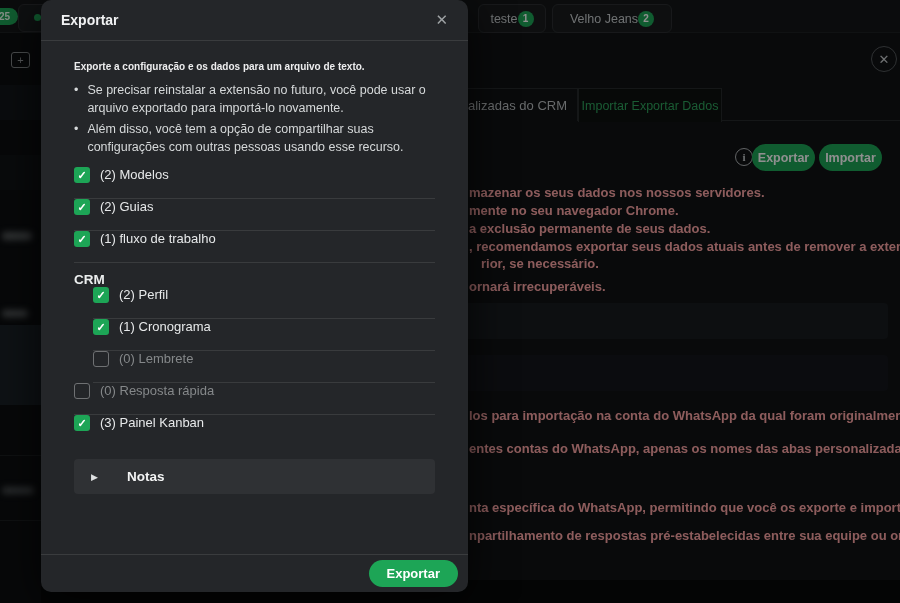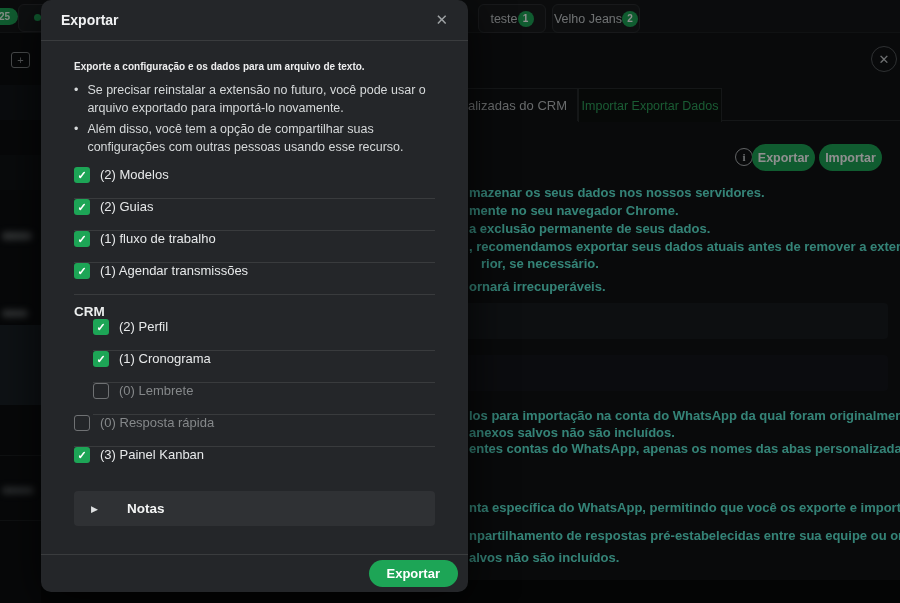"Velho Jeans" .tab-velho { width: 88px -> 120px }
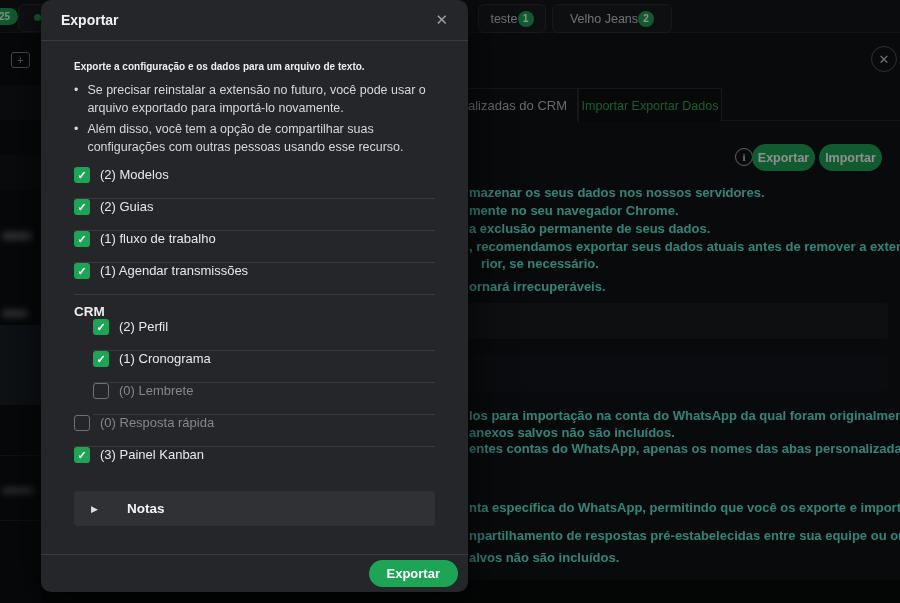"mazenar os seus dados nos" .bgline { color: #5eead4 -> #fca5a5 }
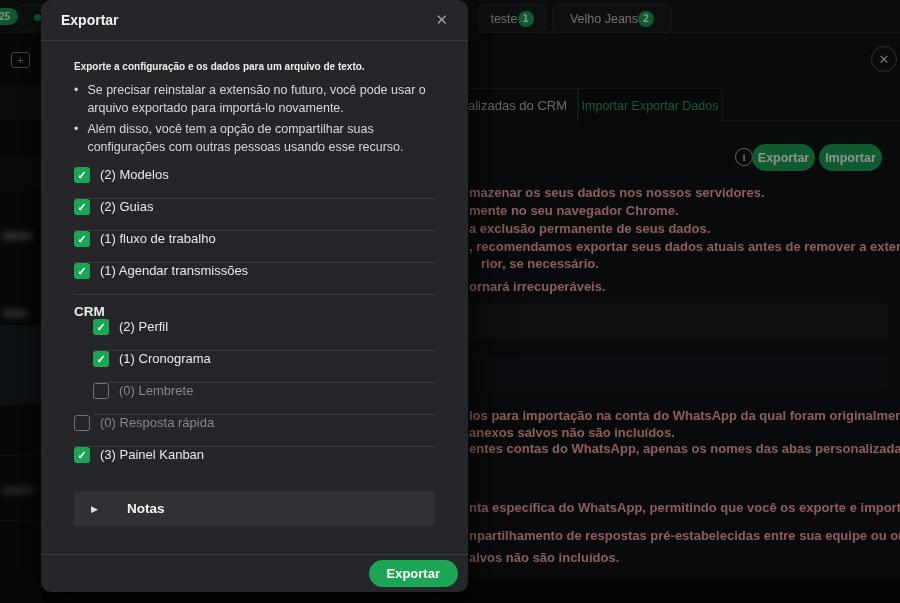"(1) Agendar transmissões" div.cb-row { html: <div> <span></span> <span>(1) Agendar transmissões</span> </div> -> none }
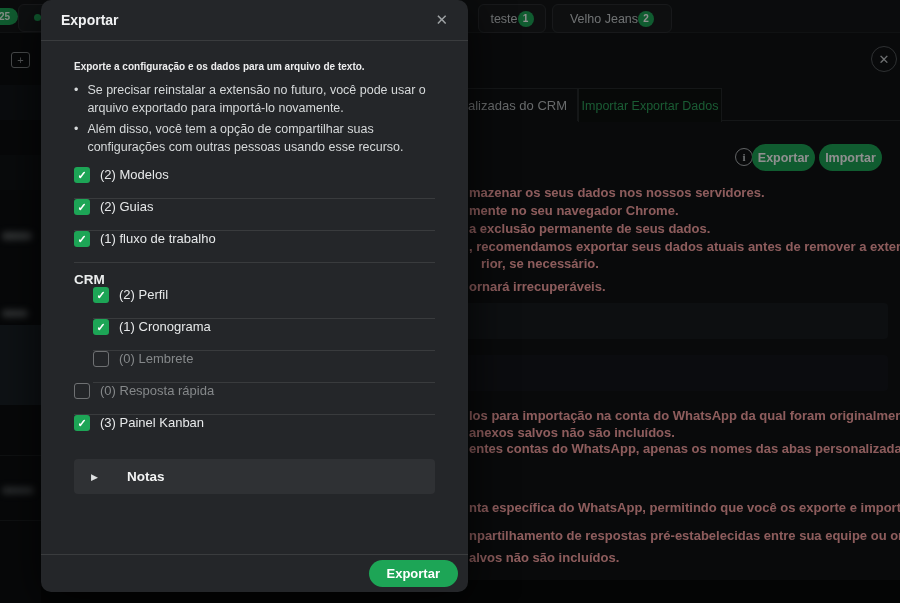"anexos salvos não são incluídos." div.bgline { html: <div>anexos salvos não são incluídos.</div> -> none }
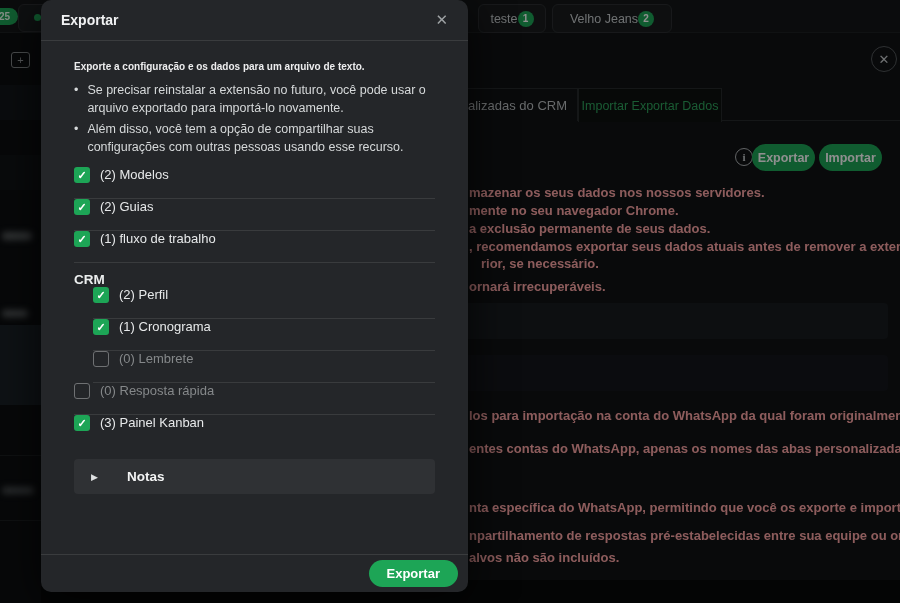"alvos não são incluídos." div.bgline { html: <div>alvos não são incluídos.</div> -> none }
